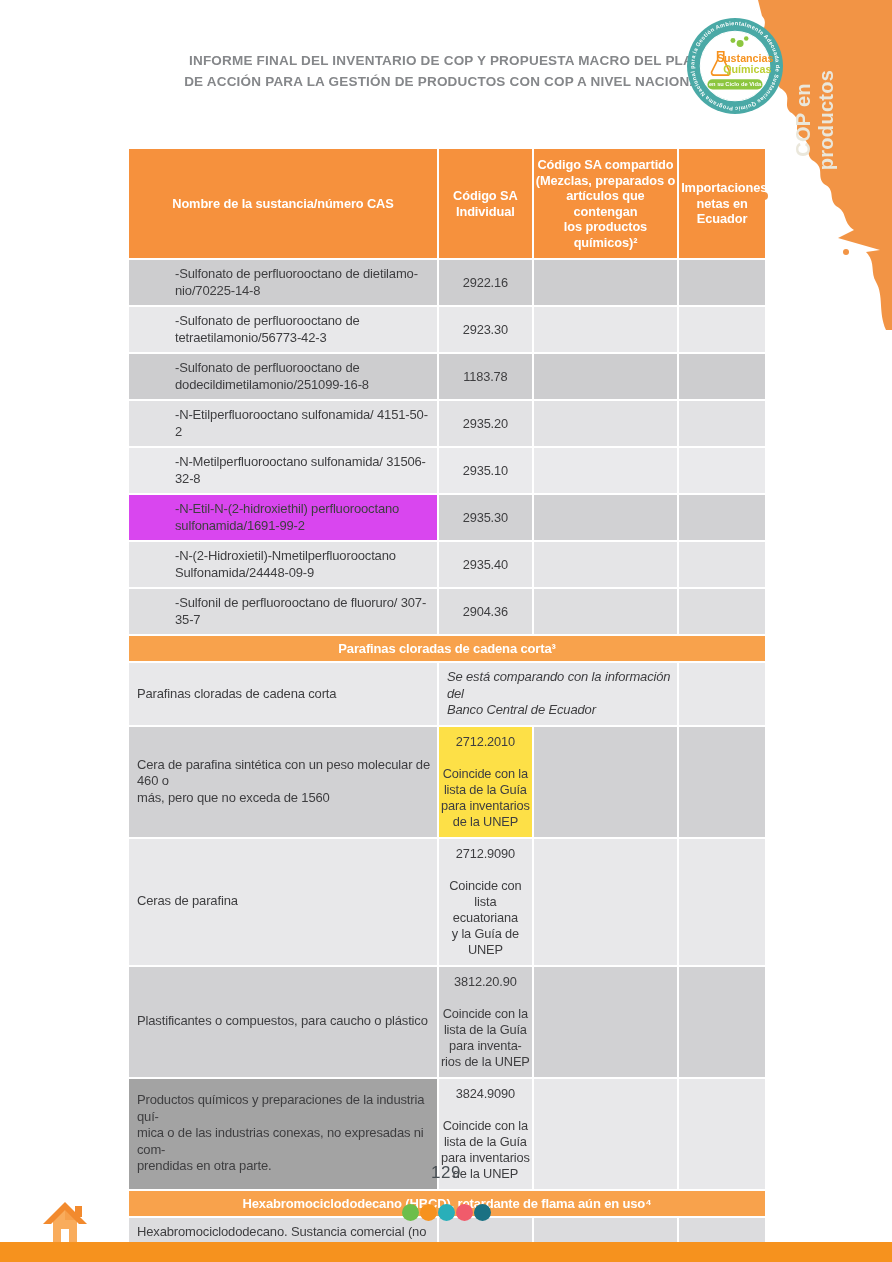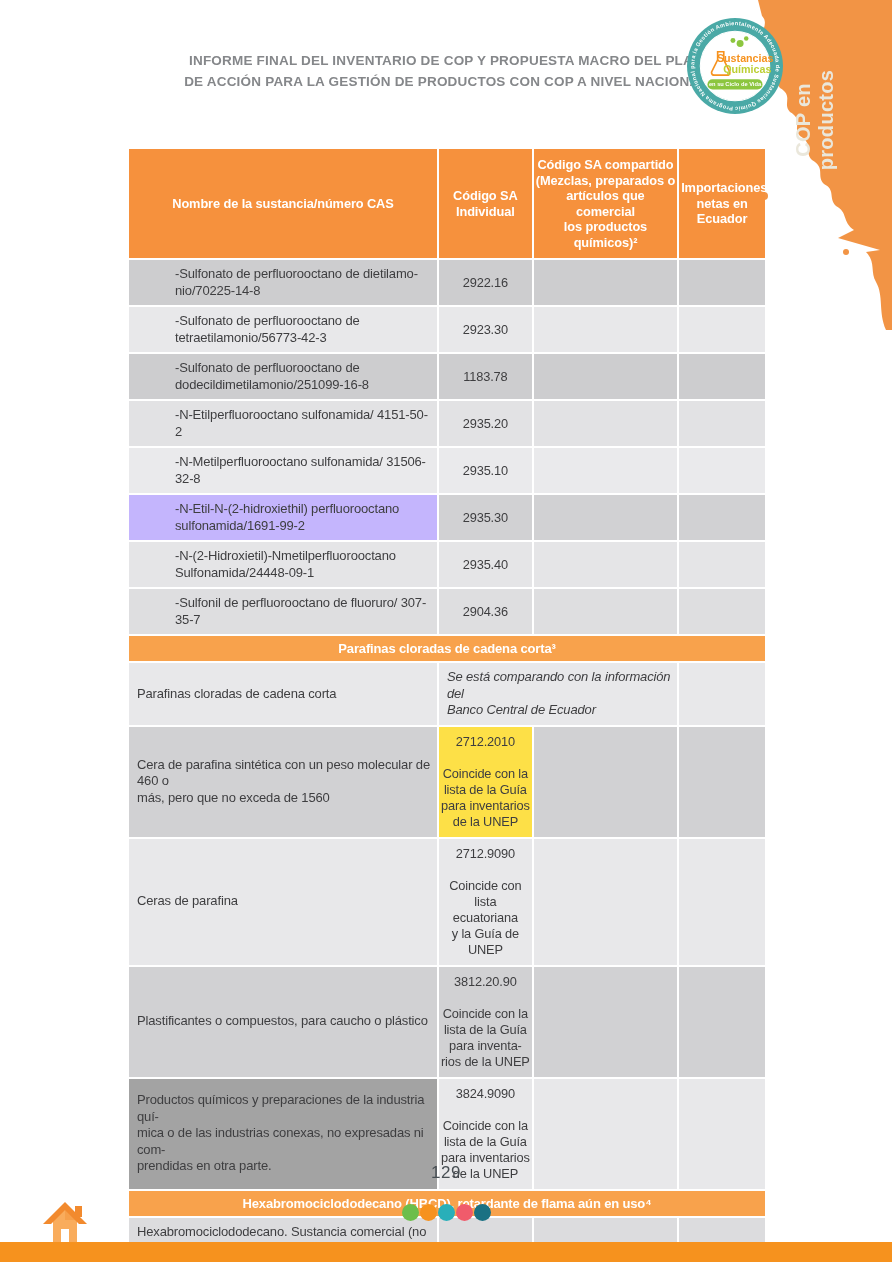"Código SA compartido" th { text: comercial -> contengan }
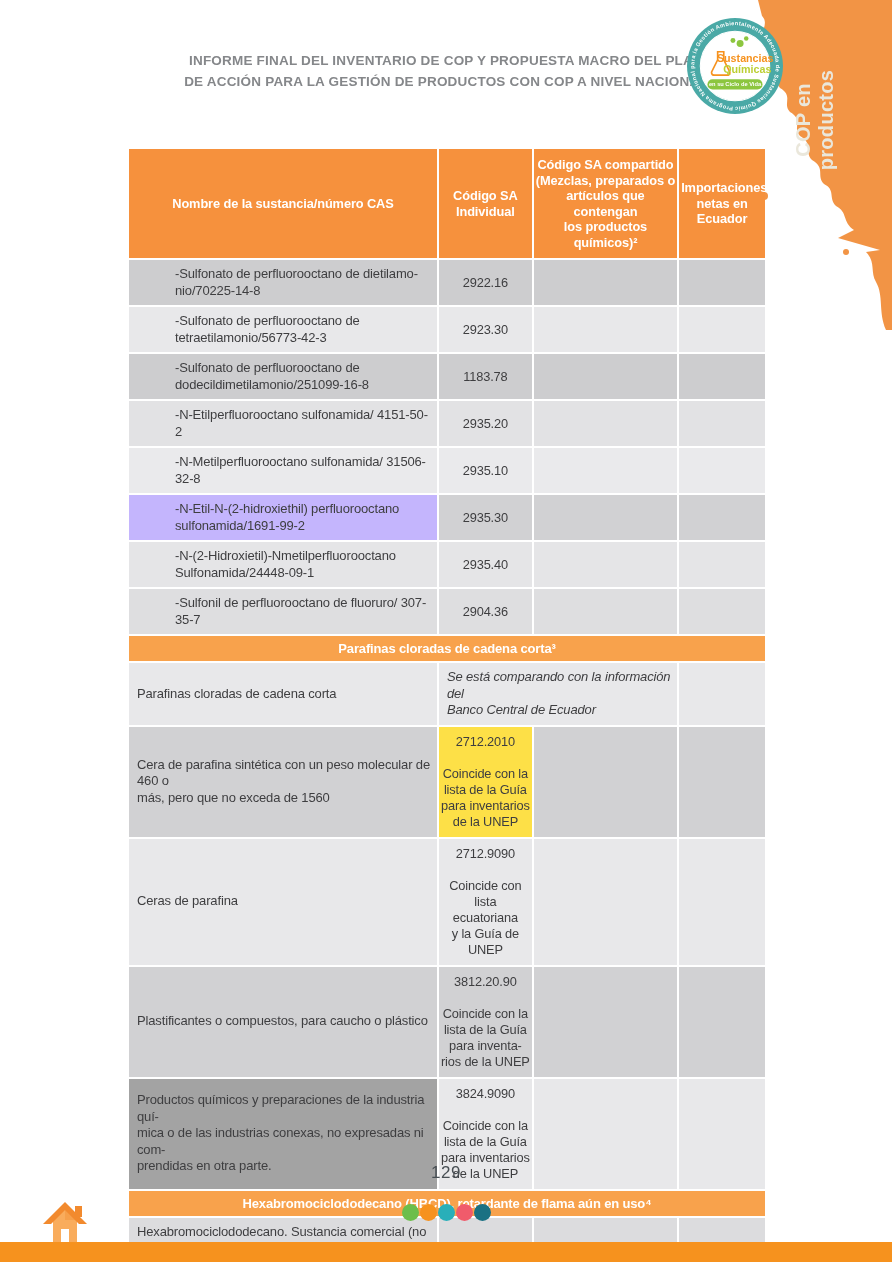"-N-Etil-N-(2-hidroxiethil)" td.name { background: #c4b5fd -> #d946ef }
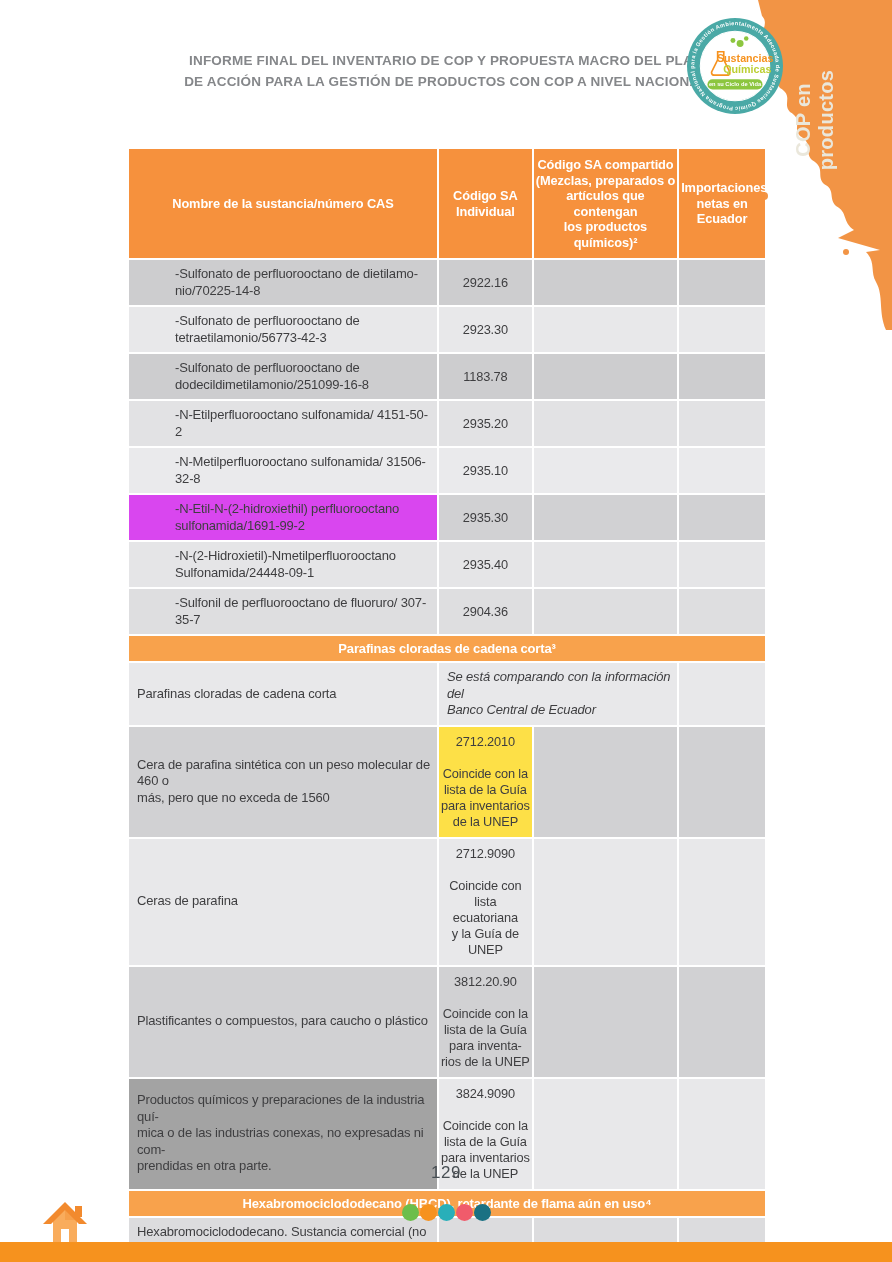"-N-(2-Hidroxietil)-Nmetilperfluorooctano" td.name { text: Sulfonamida/24448-09-1 -> Sulfonamida/24448-09-9 }
